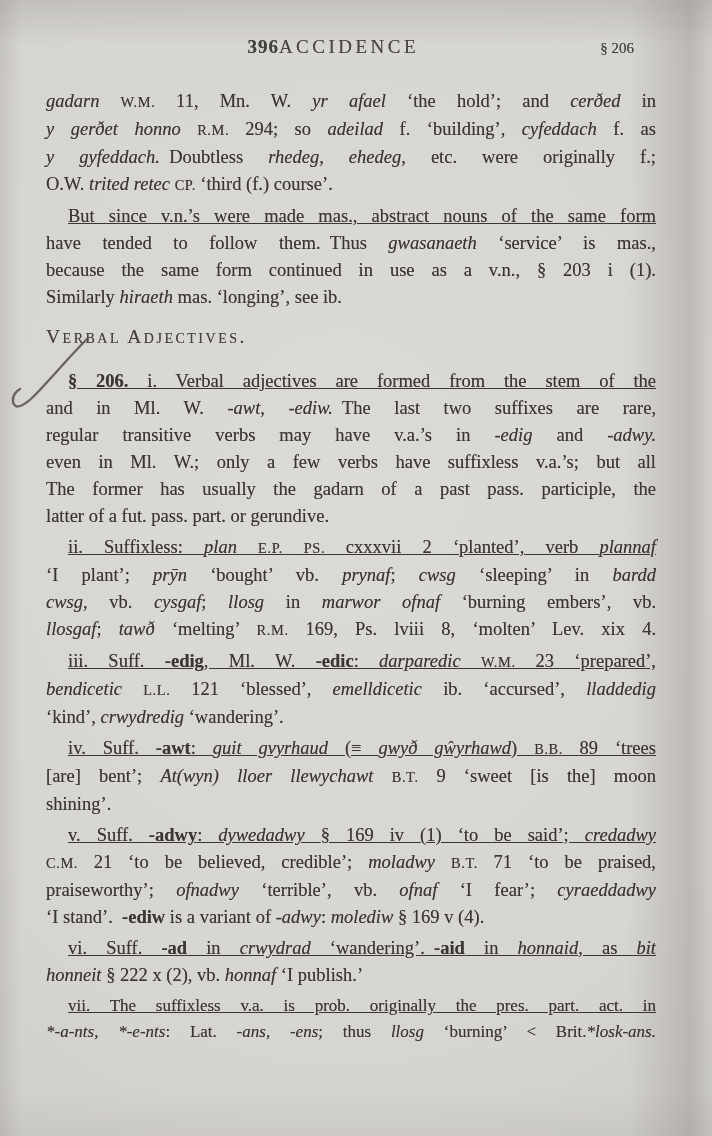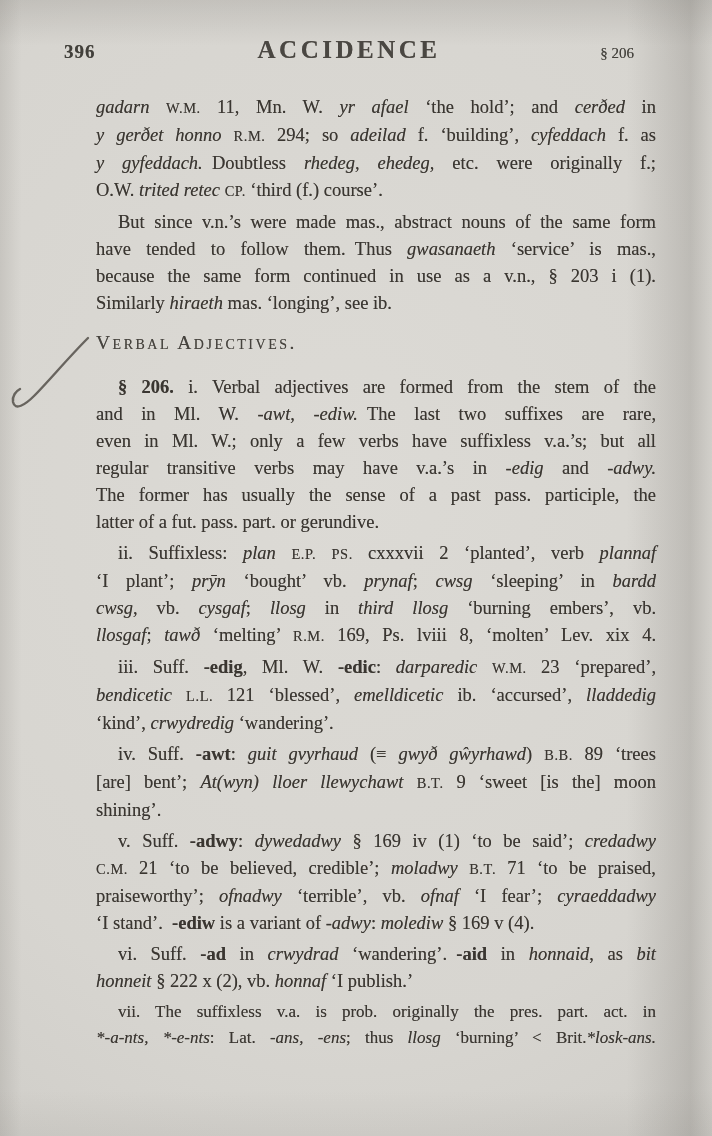"396" .pgnum { text-align: none -> right }
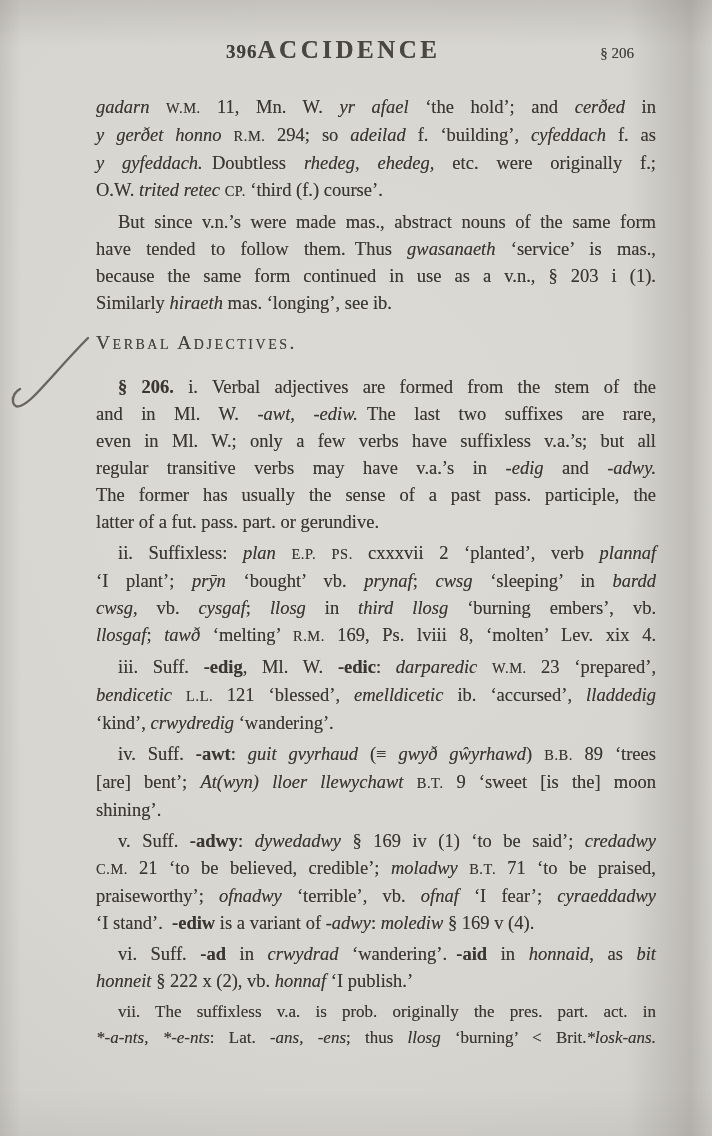"ACCIDENCE" .runtitle { font-size: 25px -> 19px; font-weight: 700 -> 400 }
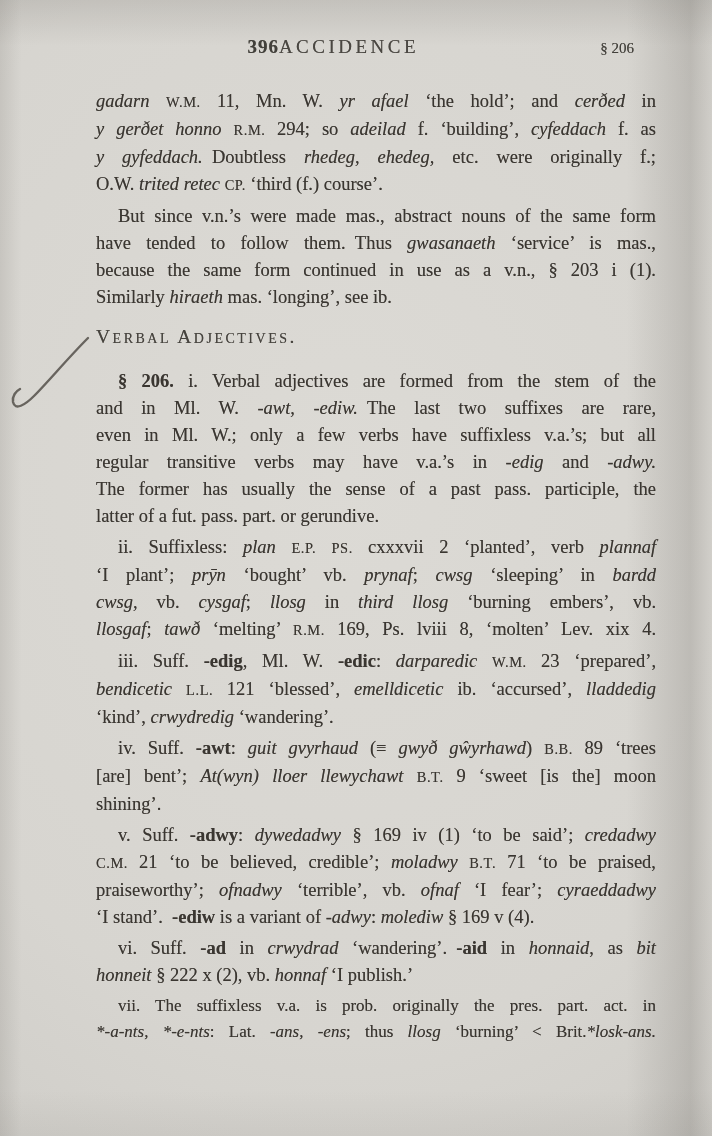"gadarn W.M. 11, Mn. W." .text-block { padding: 0 56px 0 96px -> 0 56px 0 46px }
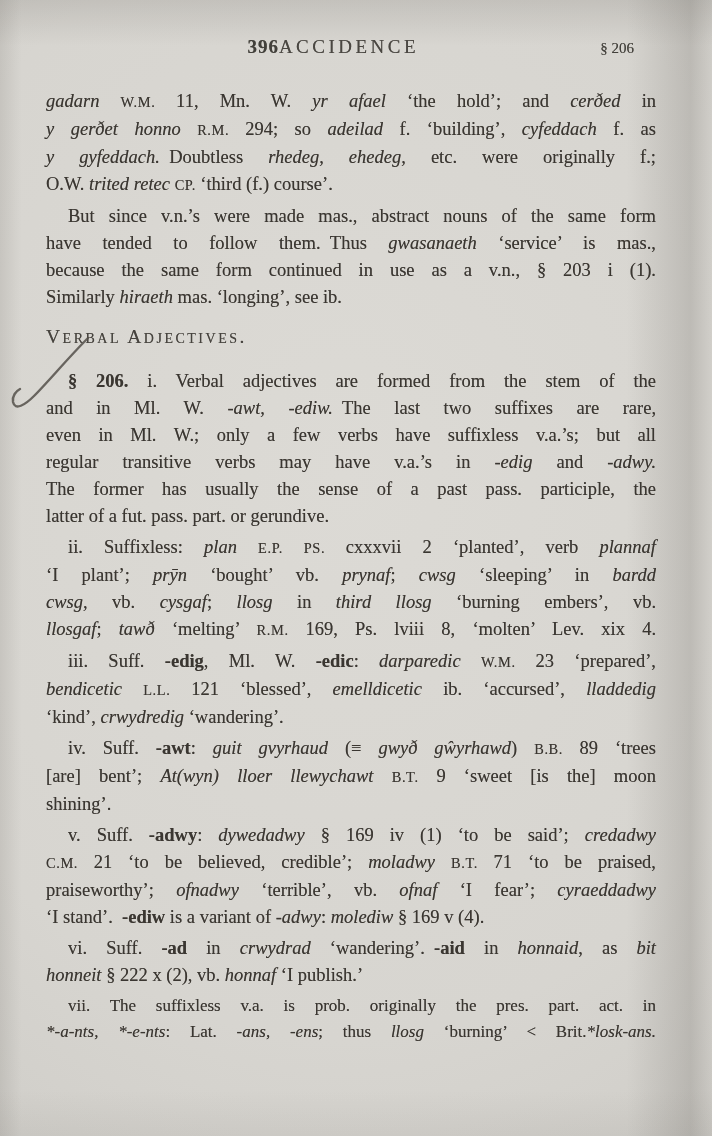"But since v.n.’s were made" .line.indent { text-decoration: none -> underline }
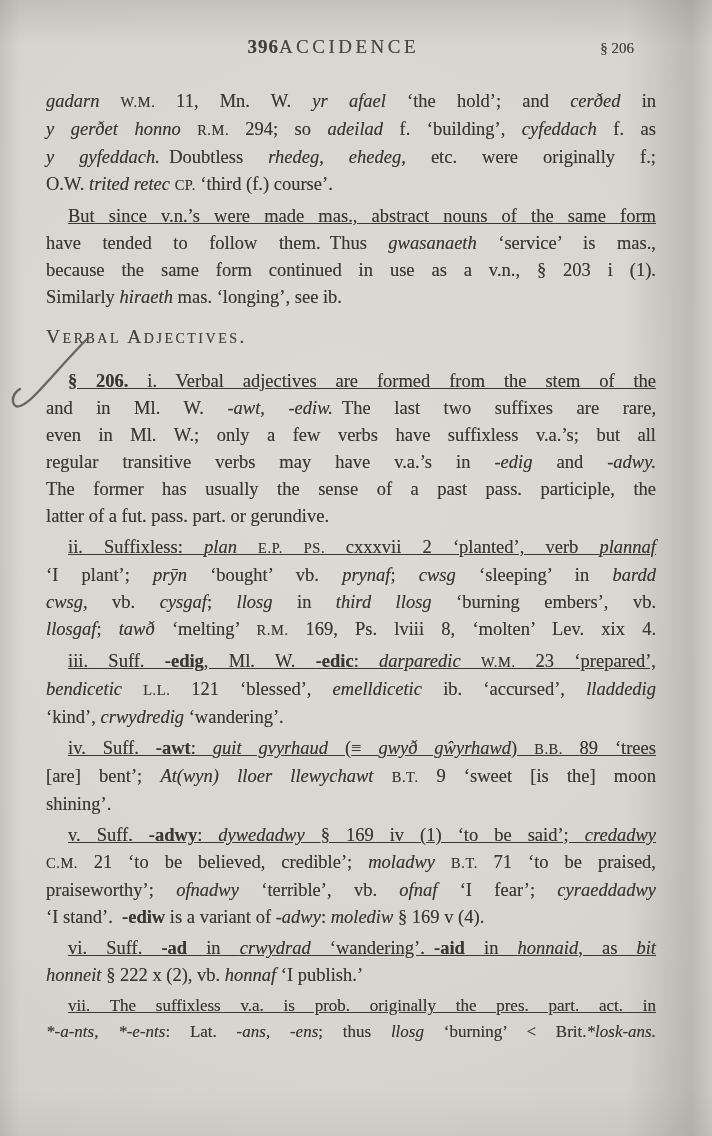"even in Ml. W.; only" div.line { order: before "regular transitive verbs may have" -> after "regular transitive verbs may have" }
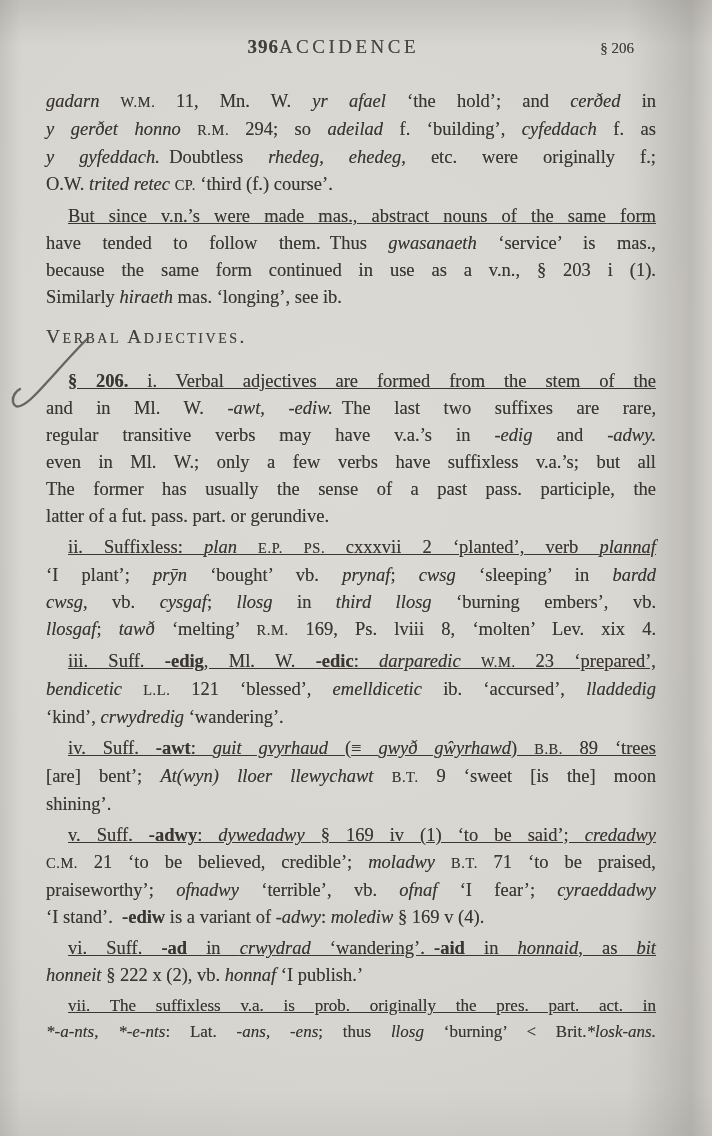"The former has usually the" span { text: sense -> gadarn }
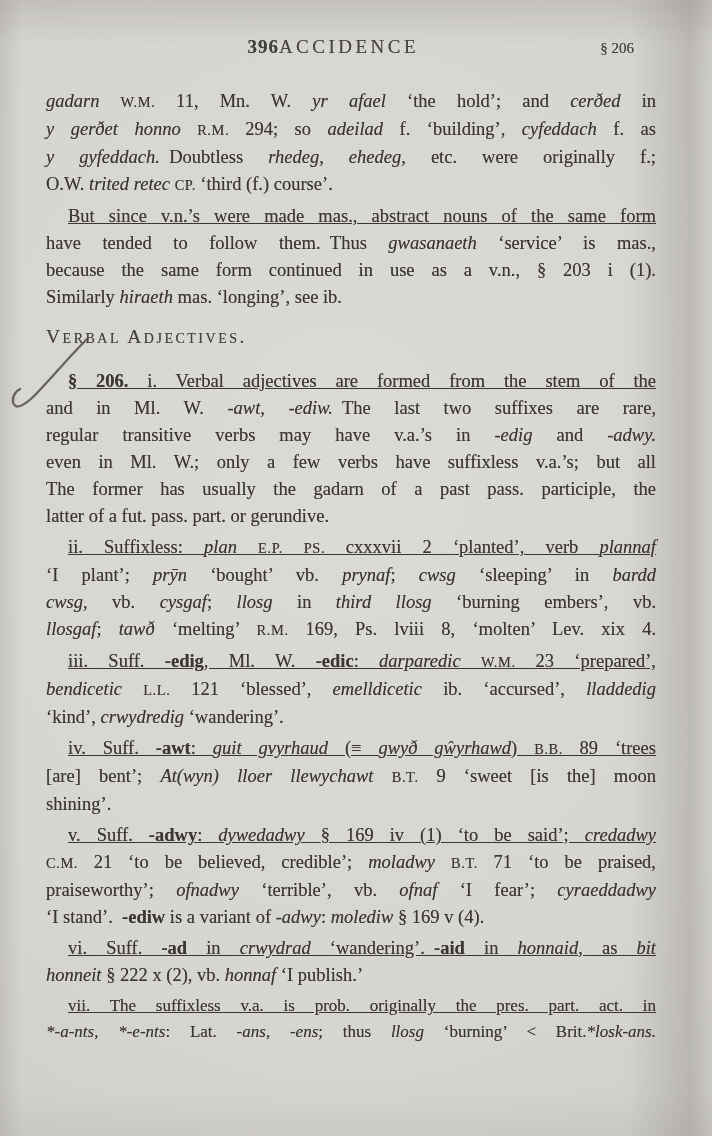"third llosg" span.it { text: third llosg -> marwor ofnaf }
